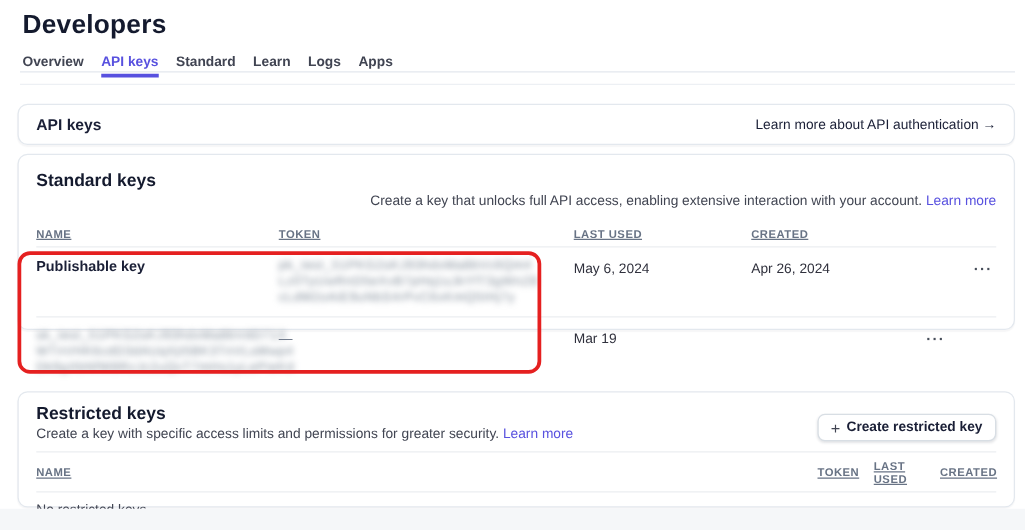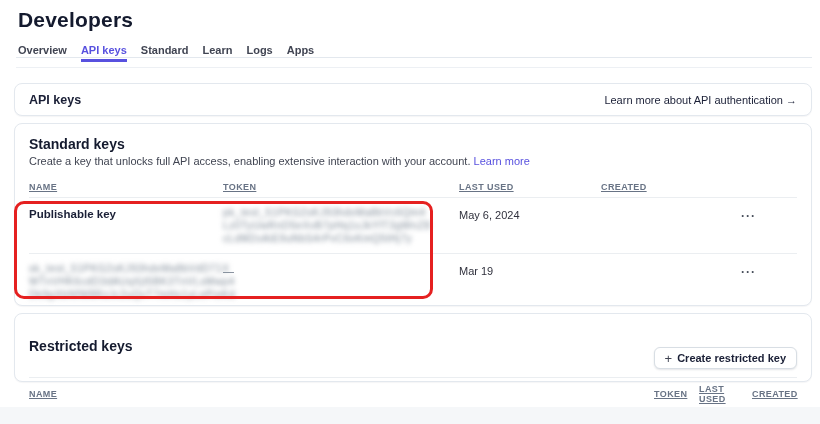"Standard keys" .card-standard { height: 183px -> 141px }
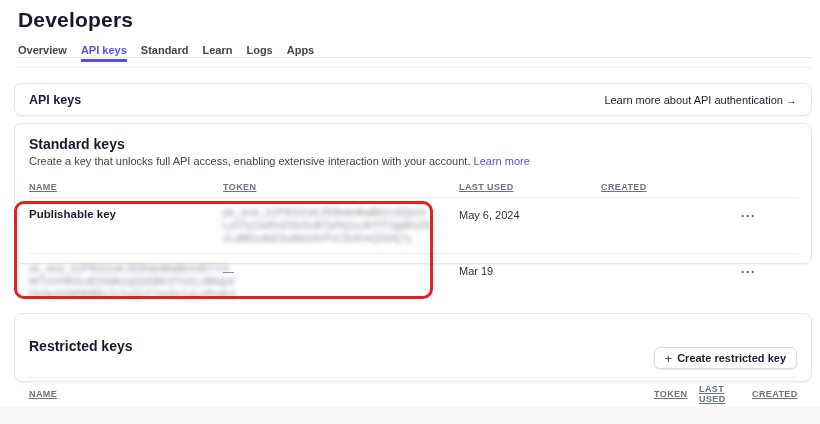"Create a key that unlocks" .sec-desc { text-align: none -> right }
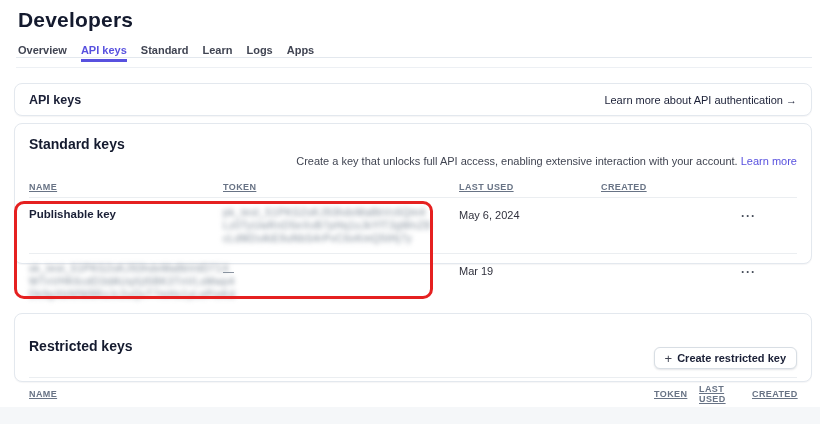"Apr 26, 2024" div.cell-date { html: none -> <div>Apr 26, 2024</div> }
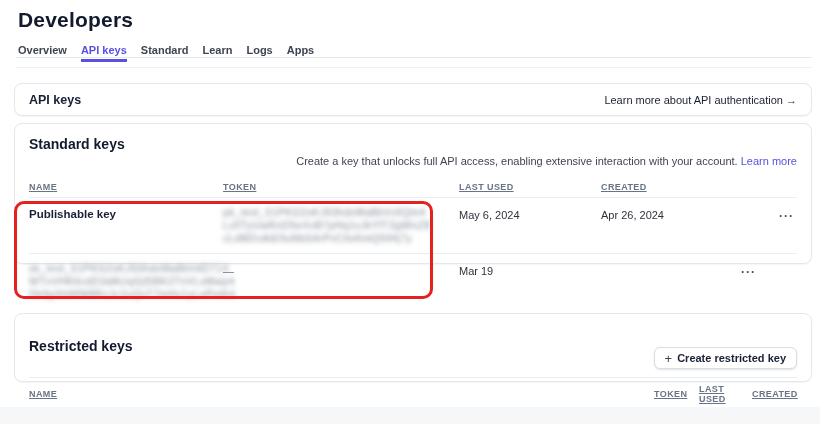"Restricted keys" .card-restricted { height: 69px -> 93px; padding: 24px 14px 0 -> 8px 14px 0 }
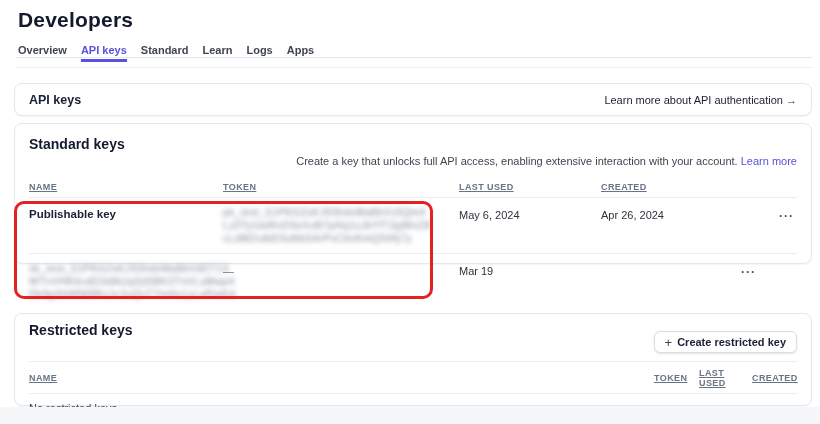"Create a key with specific" div.sec-desc { html: none -> <div> <span>Create a key with specific access limits and permissions for greater security.</span> <span>Learn more</span> </div> }
